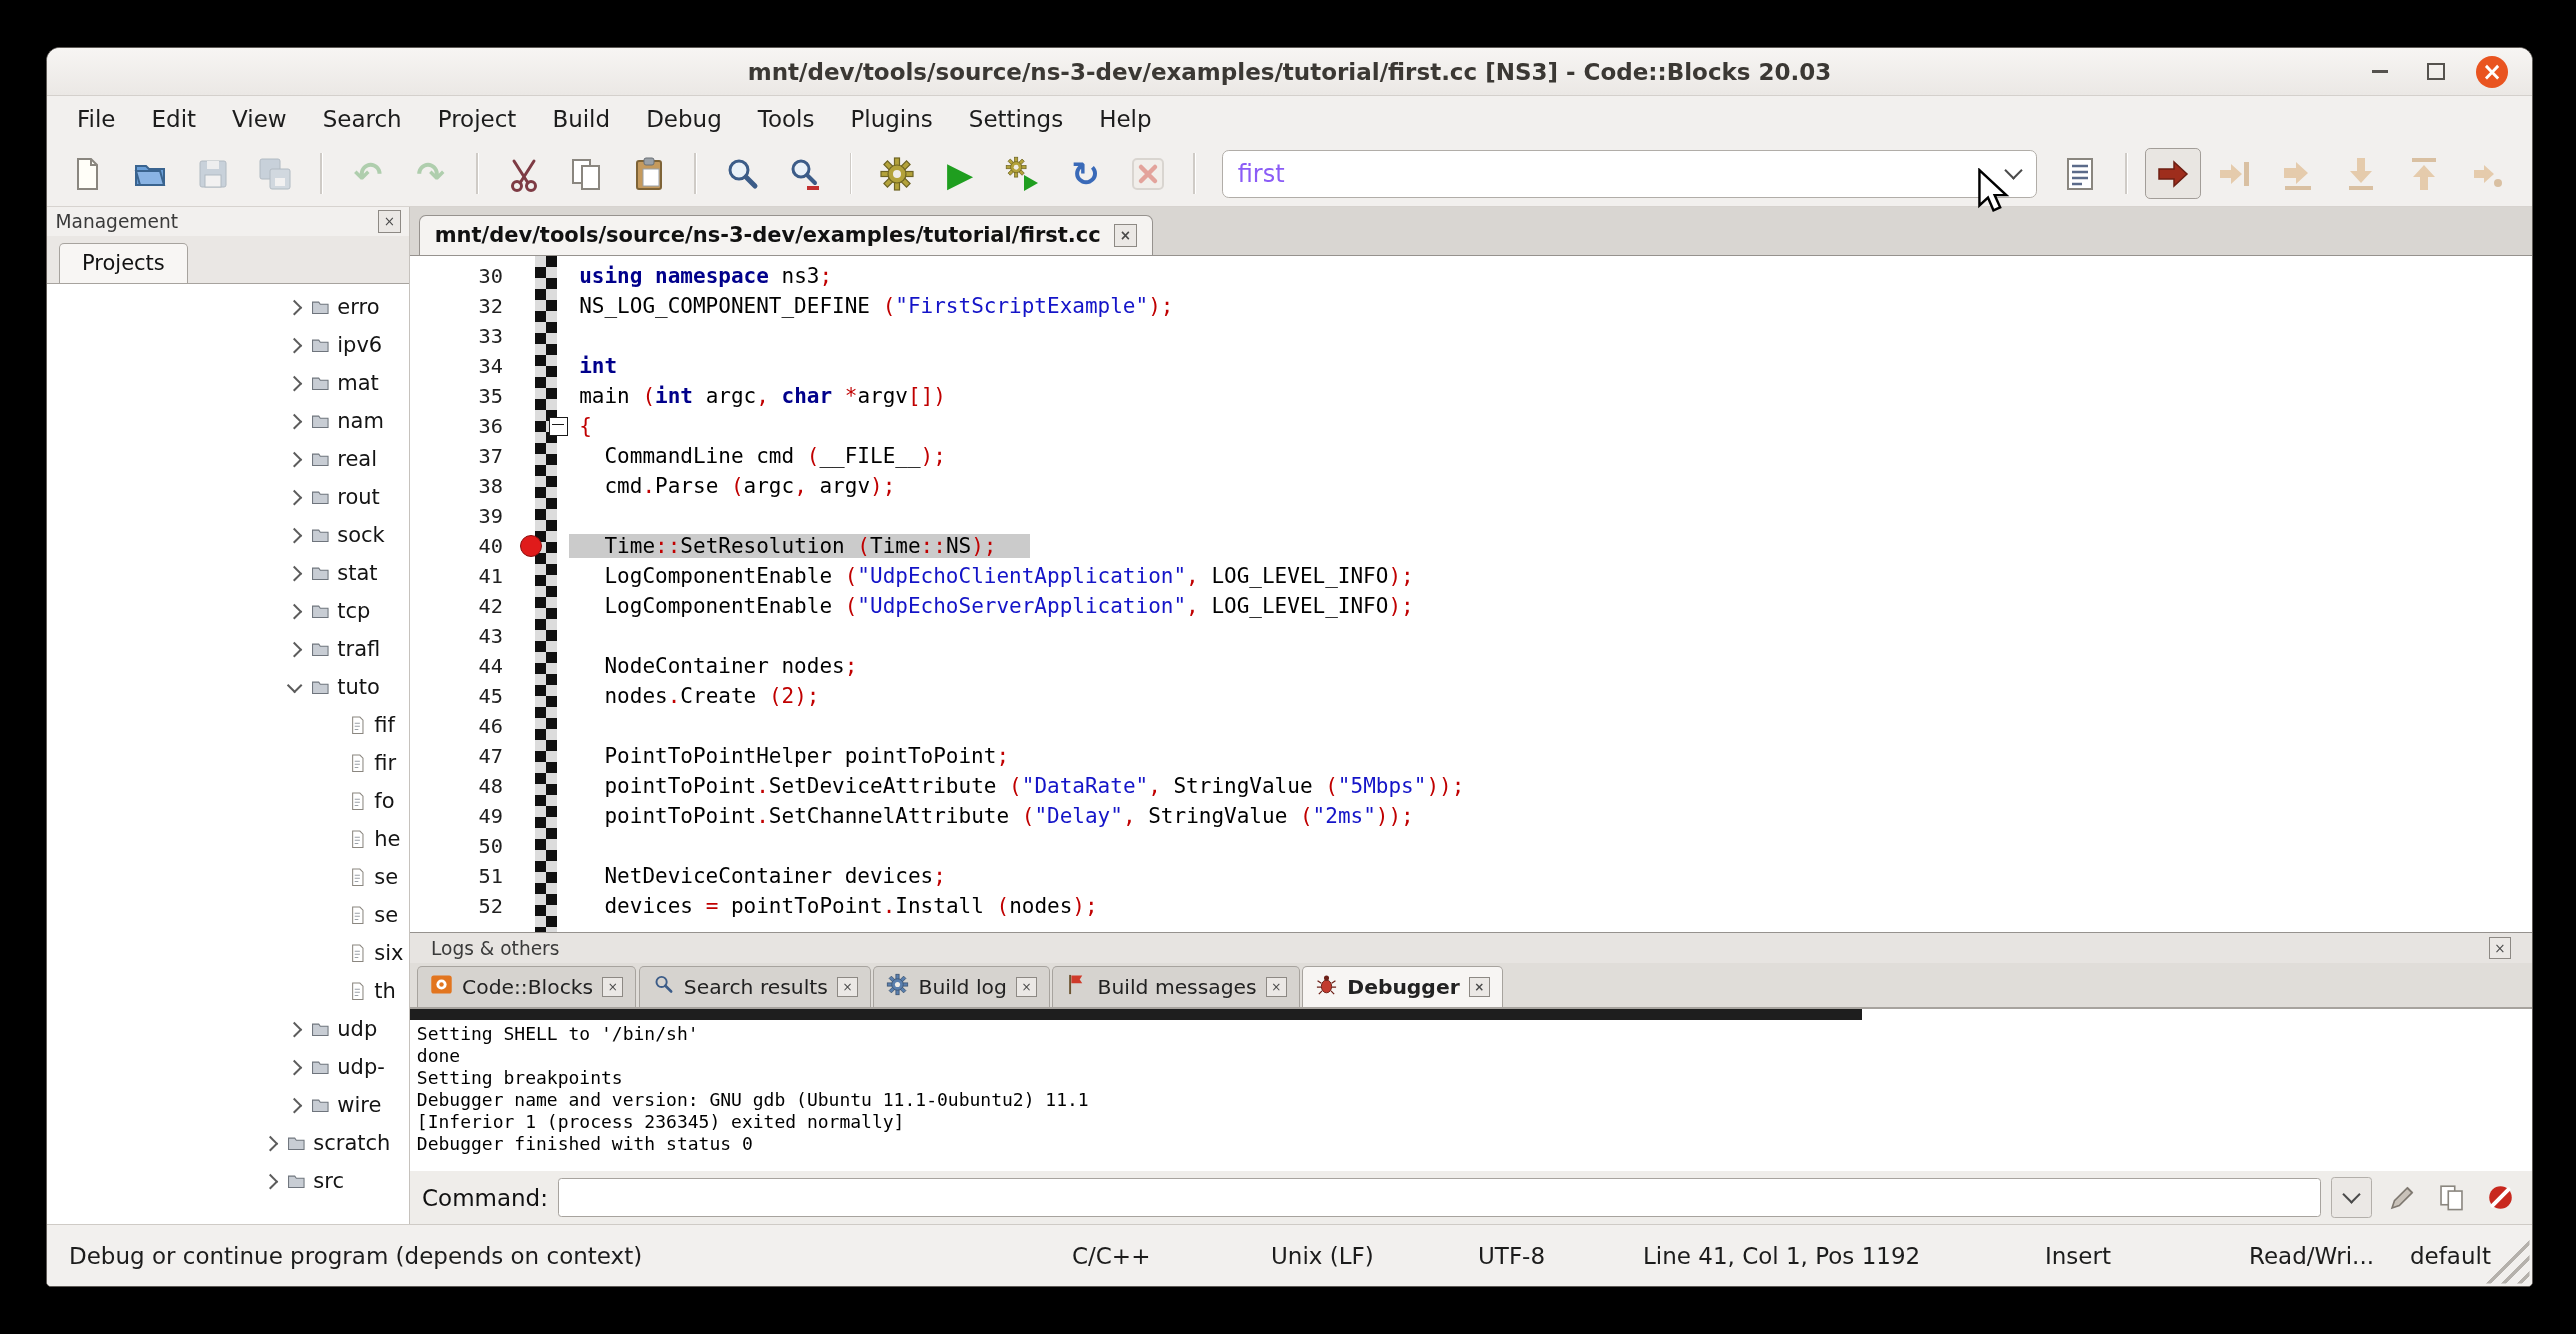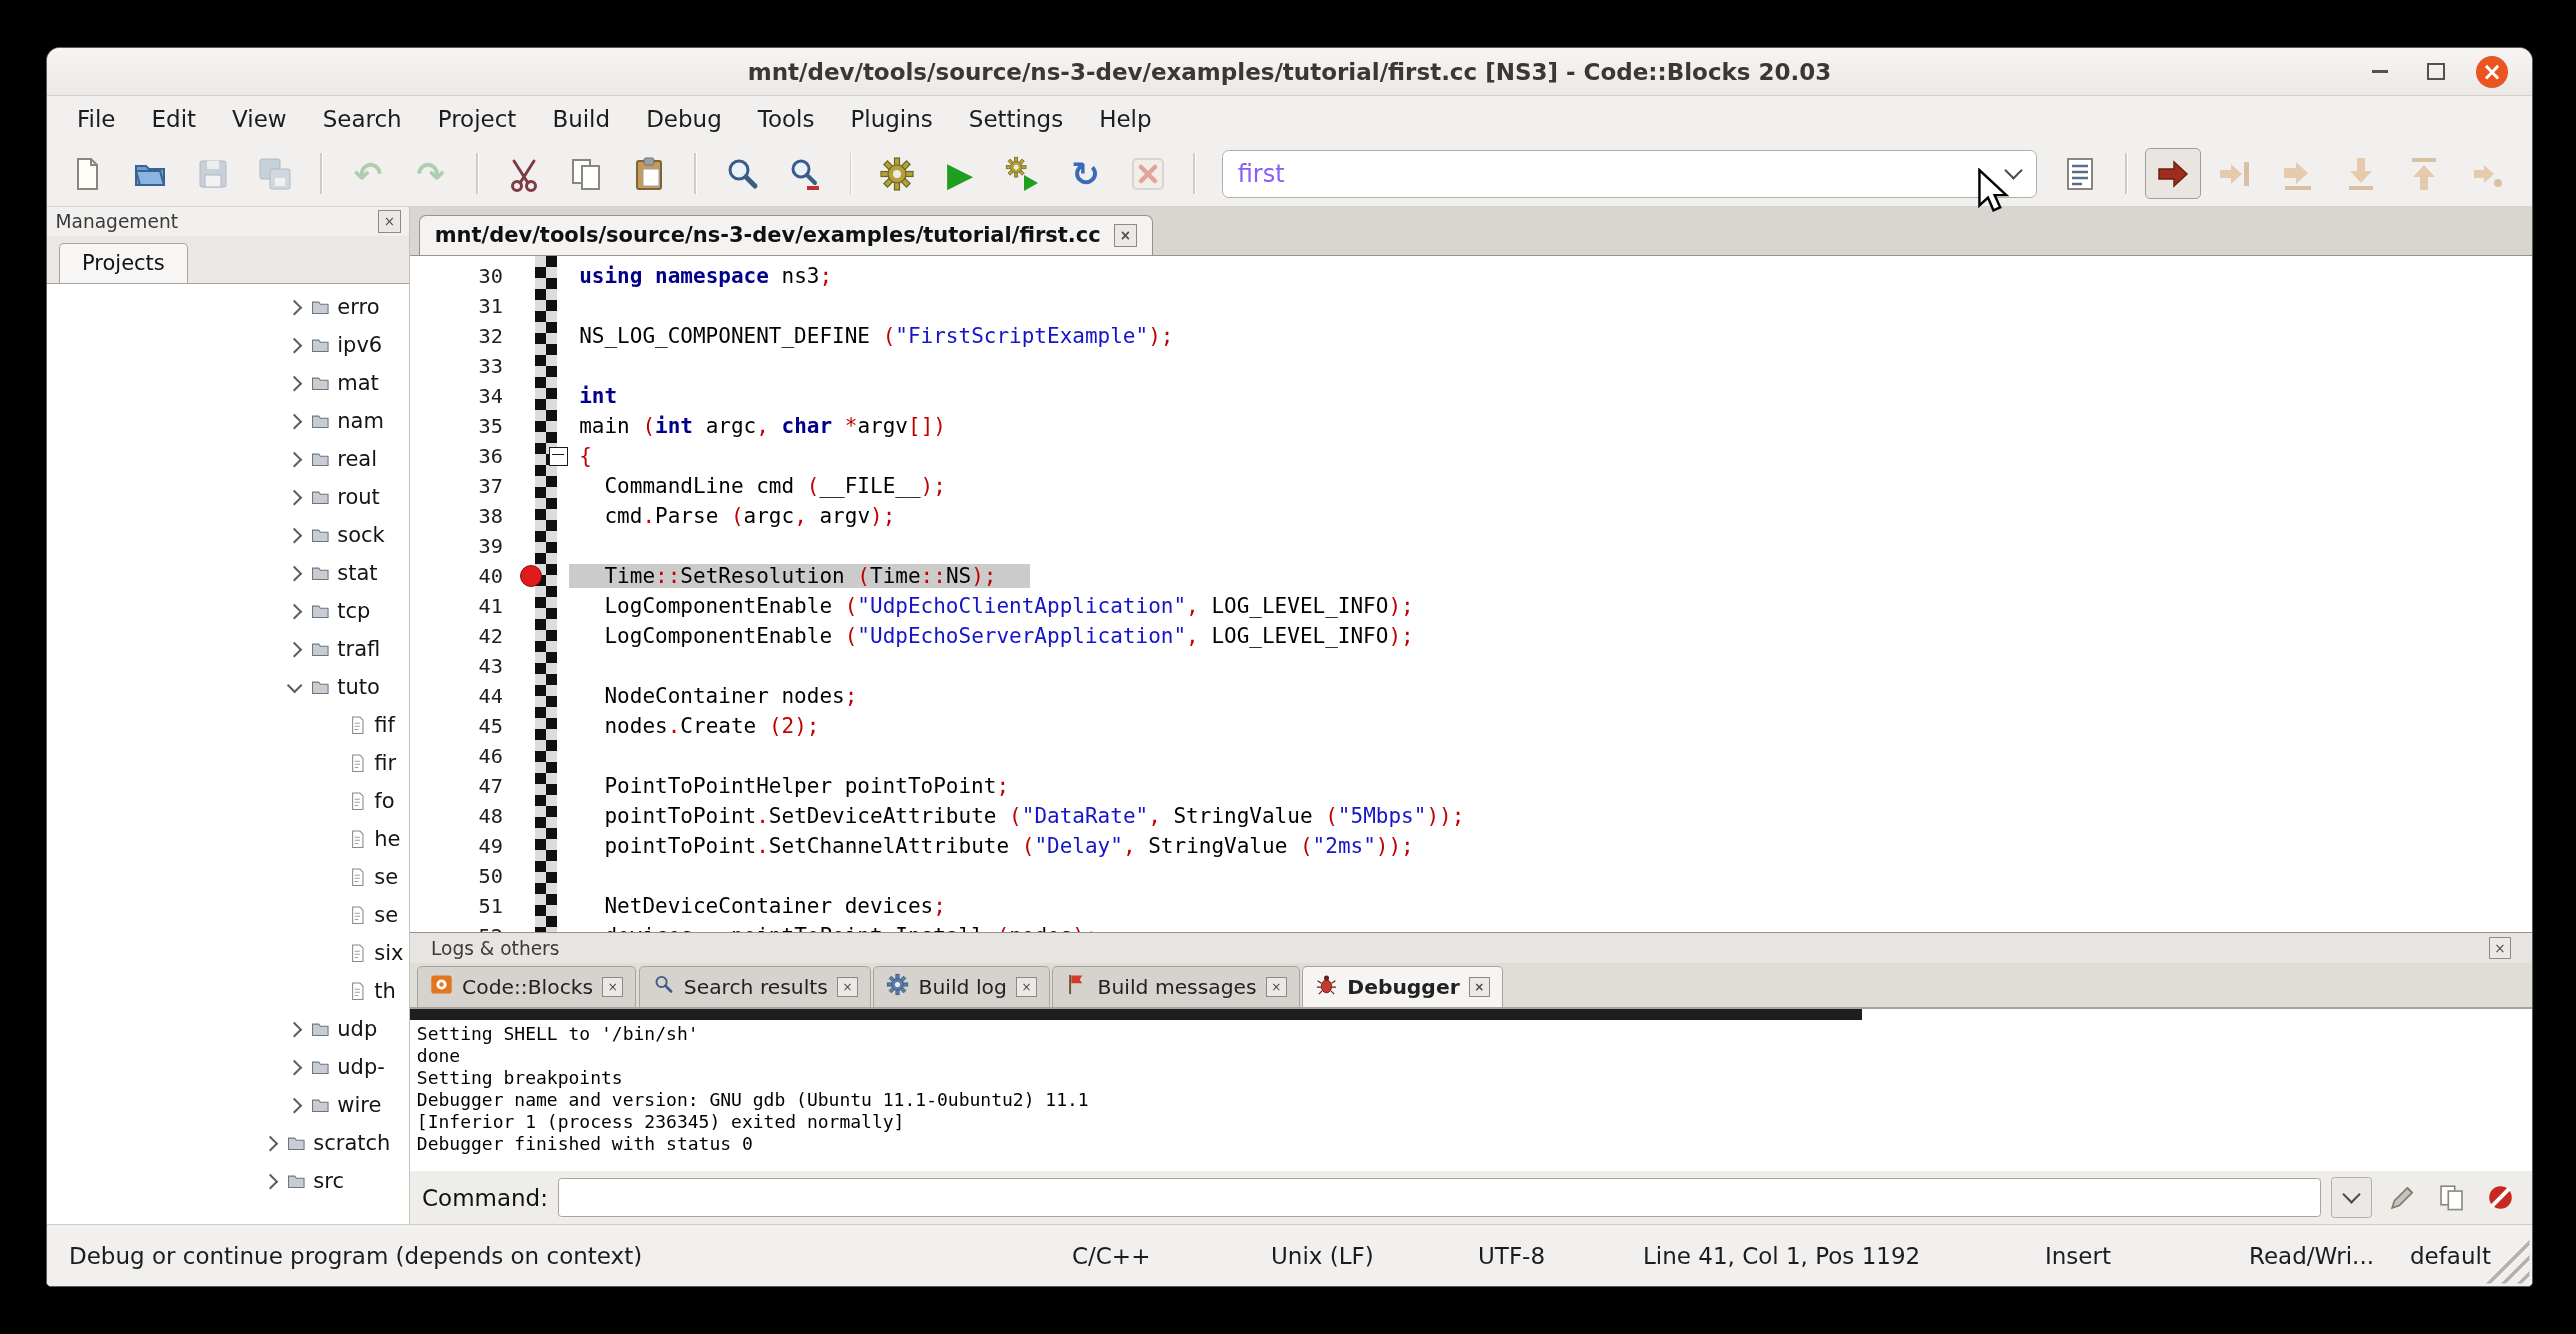"31" div.line { html: <div> <span>31</span> <span></span> <span></span> <span></span> </div> -> none }
